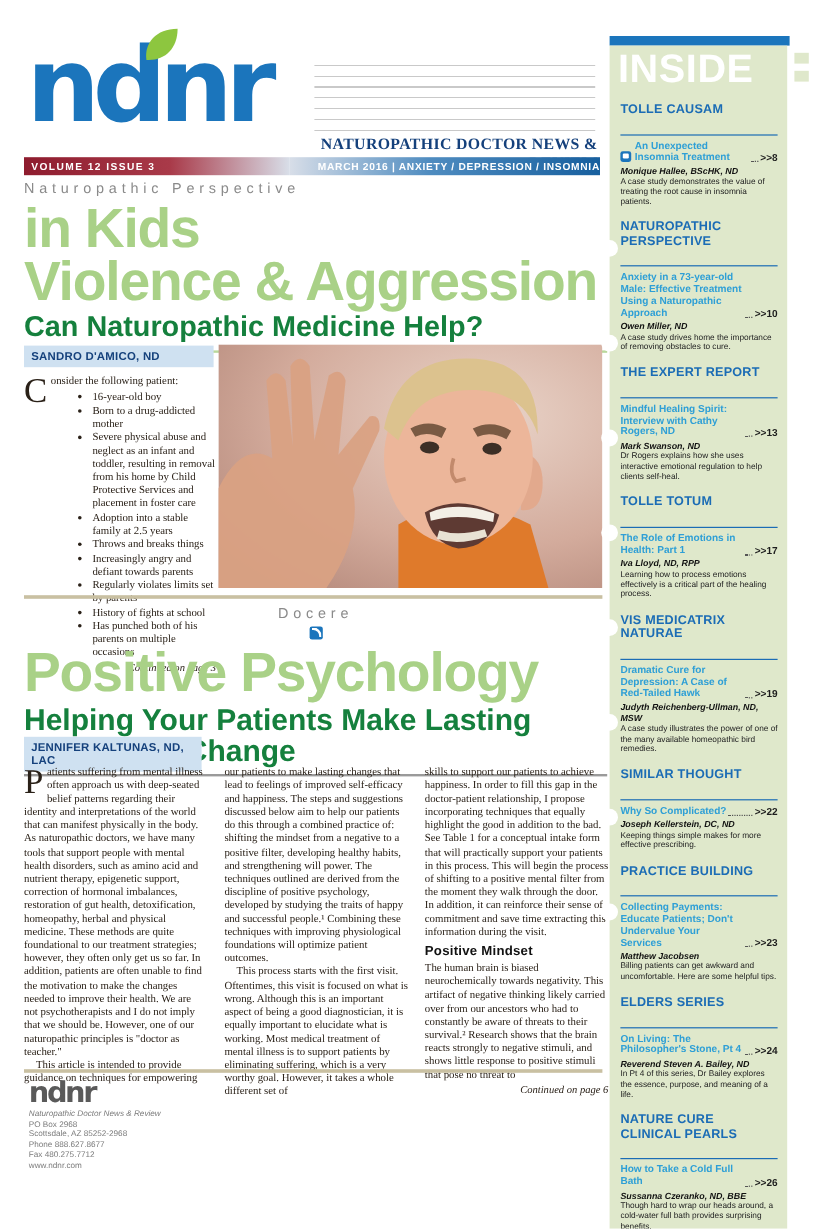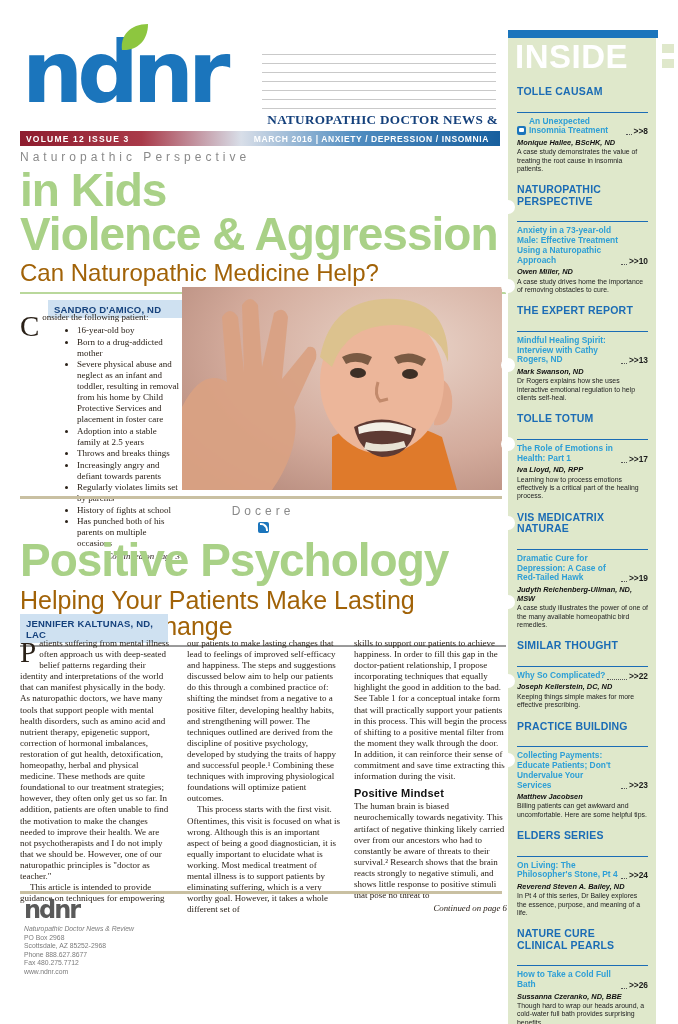"MARCH 2016 | ANXIETY /" #bar-blue { padding: 3px 11px 0 0 -> 3px 0 0 0 }
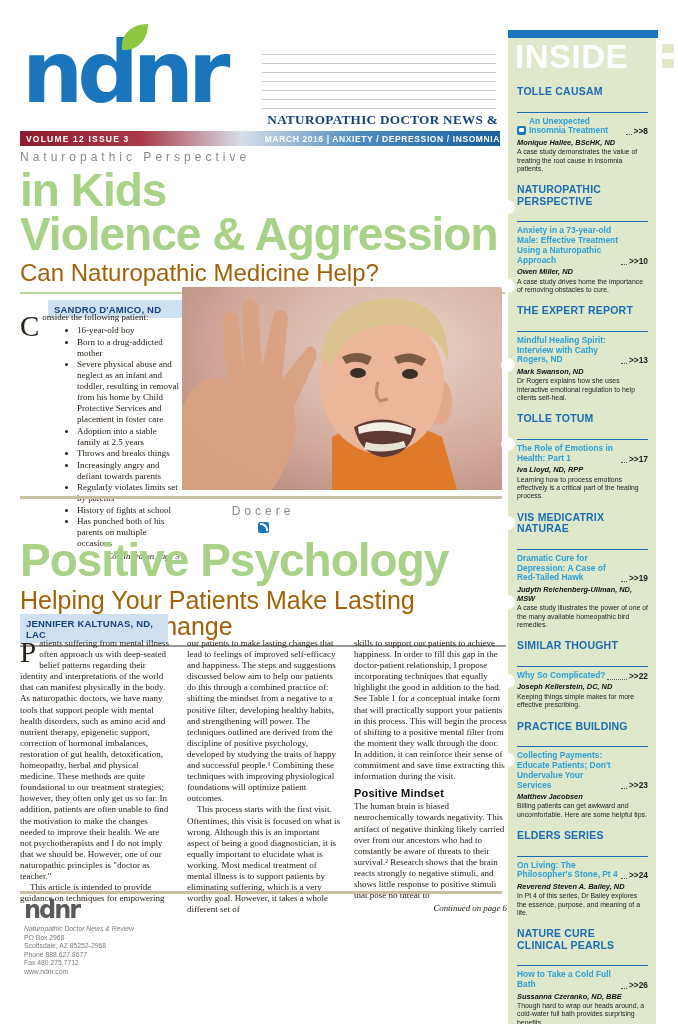"Can Naturopathic Medicine Help?" .subhead { color: #a16207 -> #15803d; font-weight: 400 -> 700 }
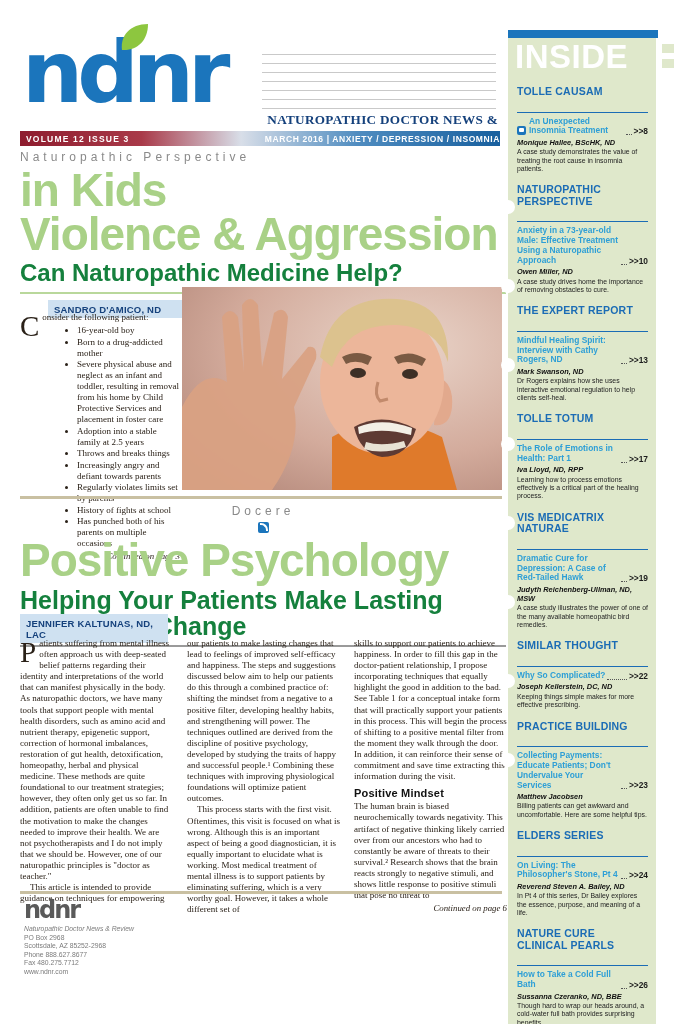"SANDRO D'AMICO, ND" #a1-byline { margin-left: 28px -> none; top: 300px -> 288px }
